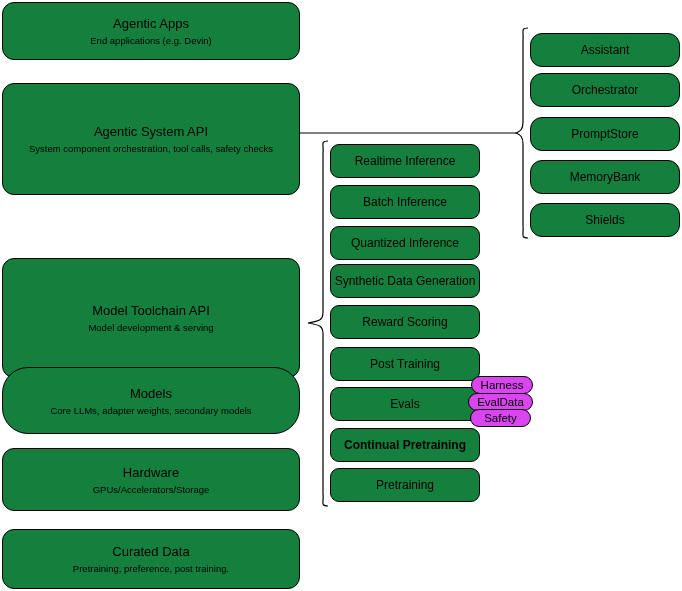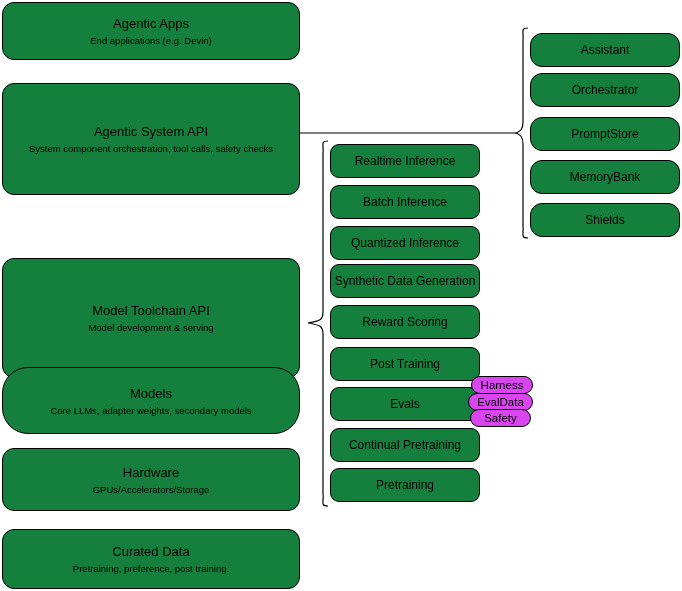"Continual Pretraining" div.node { font-weight: none -> bold }
